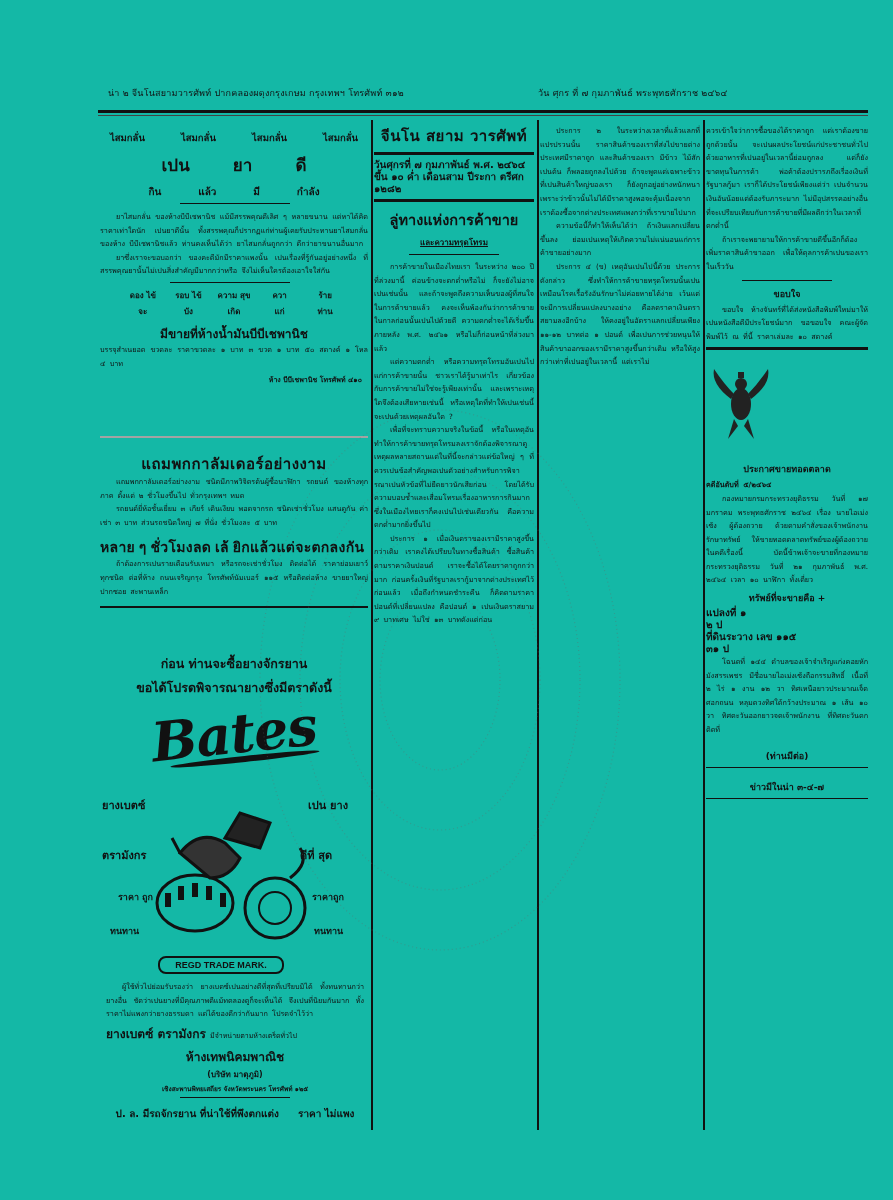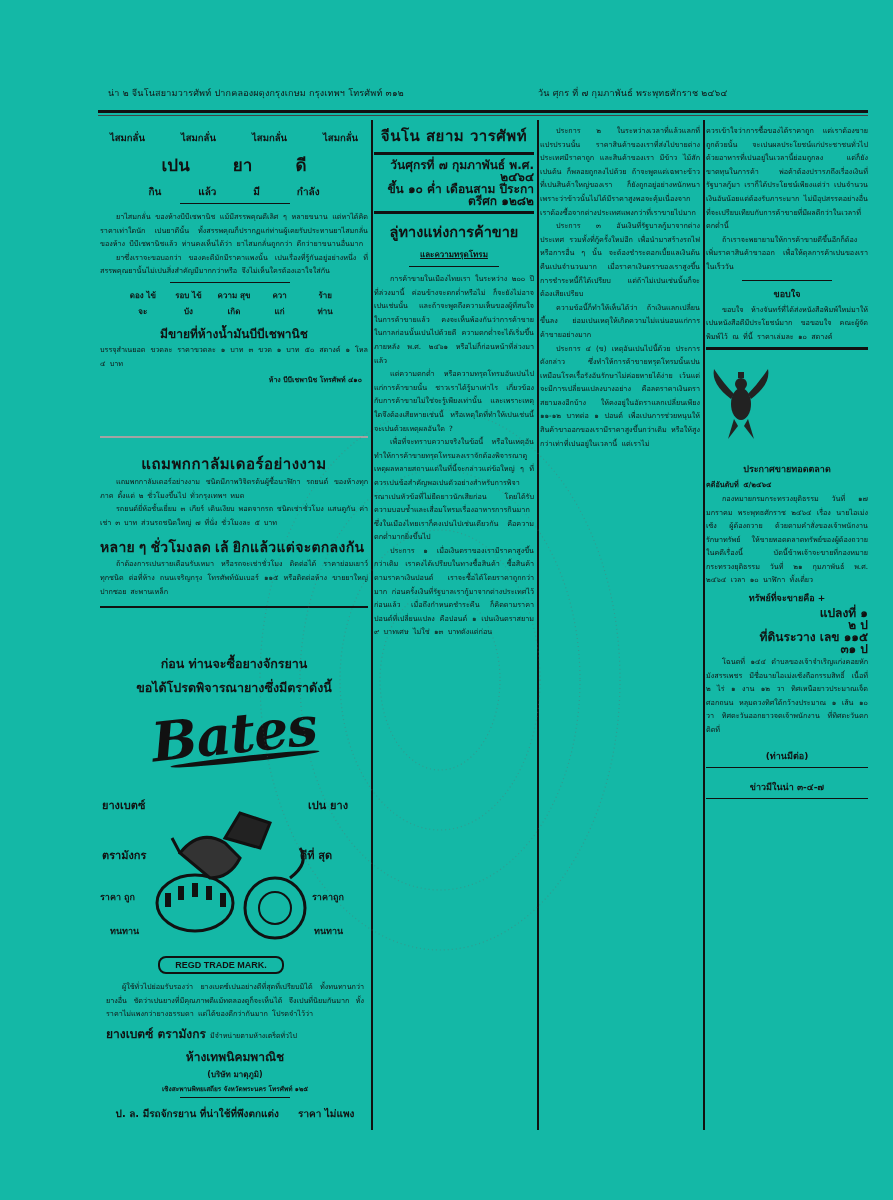"วันศุกรที่ ๗ กุมภาพันธ์ พ.ศ. ๒๔๖๔" .datel { font-size: 12px -> 10px; text-align: right -> left }
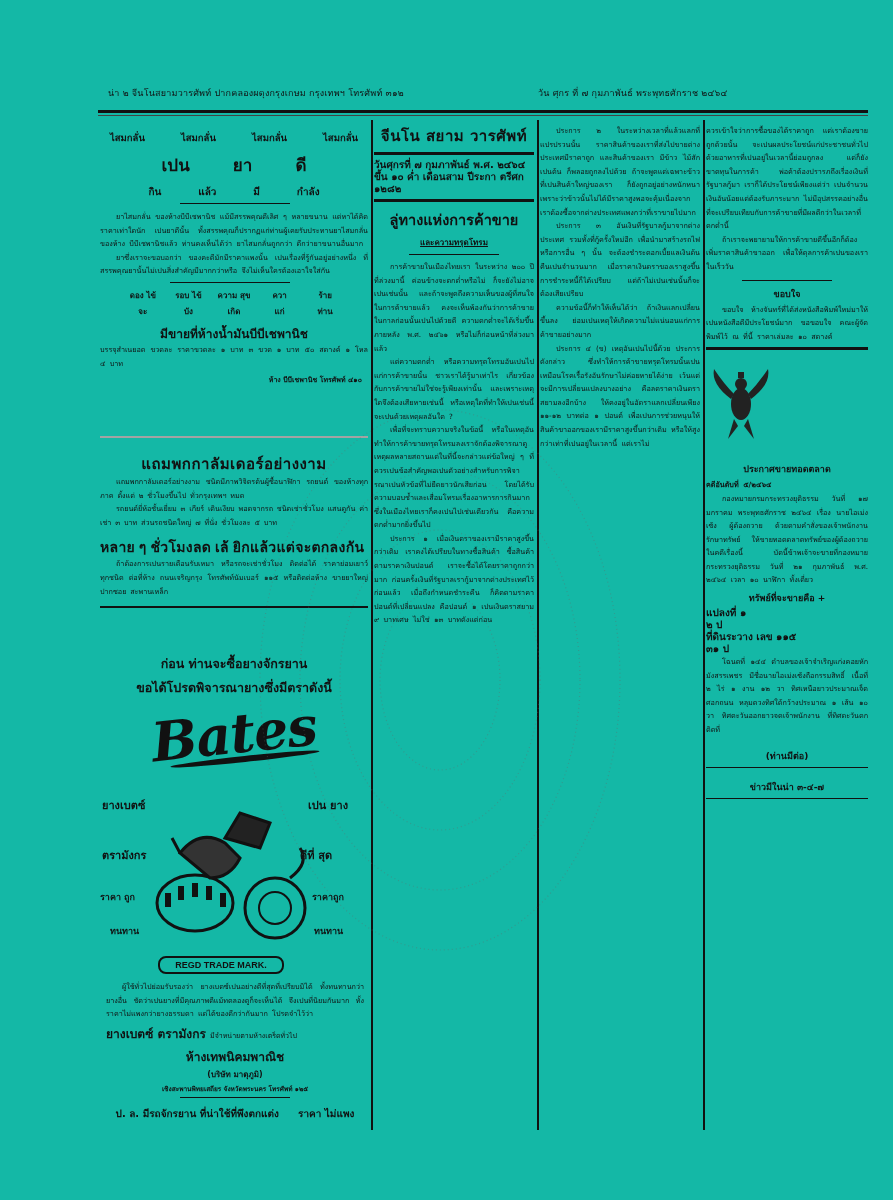"ประการ ๓" p.p { html: <p>ประการ ๓ อันเงินที่รัฐบาลกู้มาจากต่างประเทศ รวมทั้งที่กู้ครั้งใหม่อีก เพื่อนำมาสร้างรถไฟหรือการอื่น ๆ นั้น จะต้องชำระดอกเบี้ยแลเงินต้นคืนเปนจำนวนมาก เมื่อราคาเงินตราของเราสูงขึ้น การชำระหนี้ก็ได้เปรียบ แต่ถ้าไม่เปนเช่นนั้นก็จะต้องเสียเปรียบ</p> -> none }
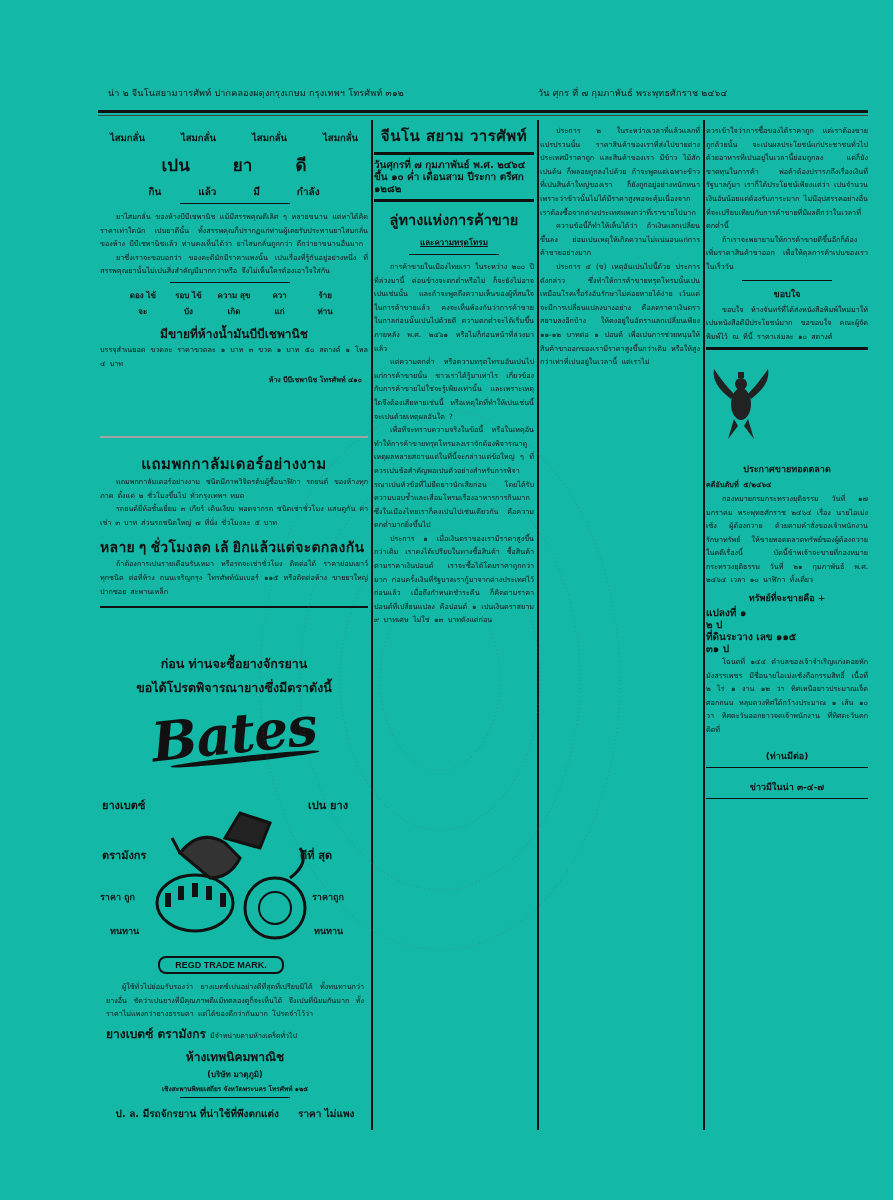"ราคา ถูก" span.side { left: 0 -> 18px }
